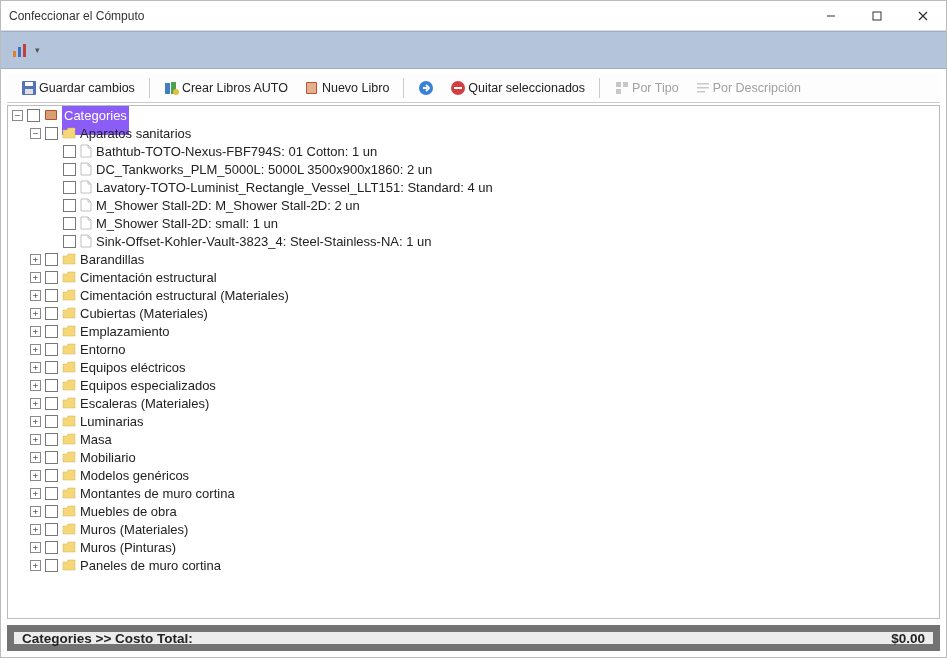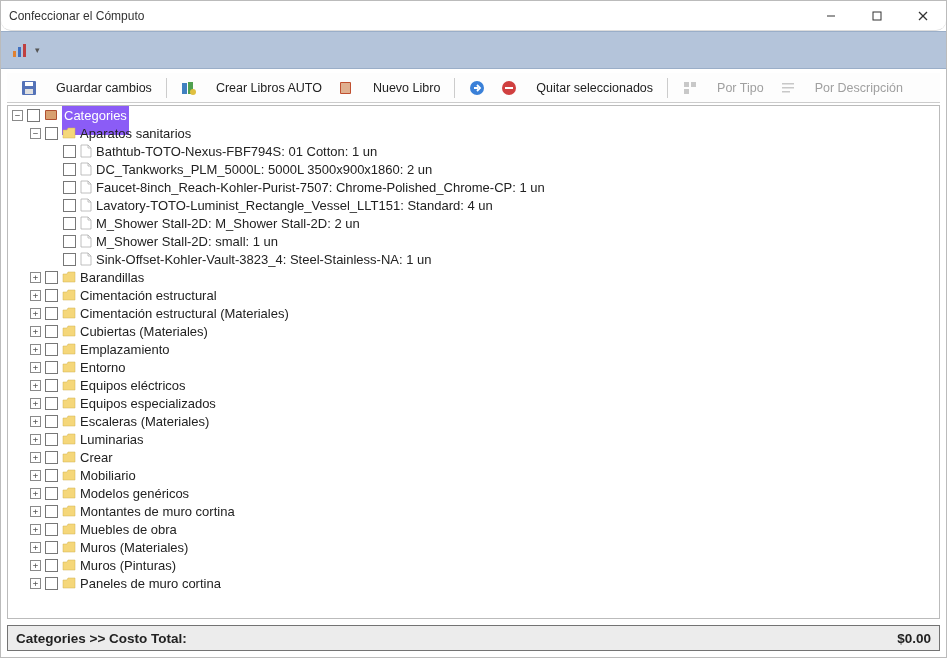"Confeccionar el Cómputo" .titlebar { border-radius: 10px -> none }
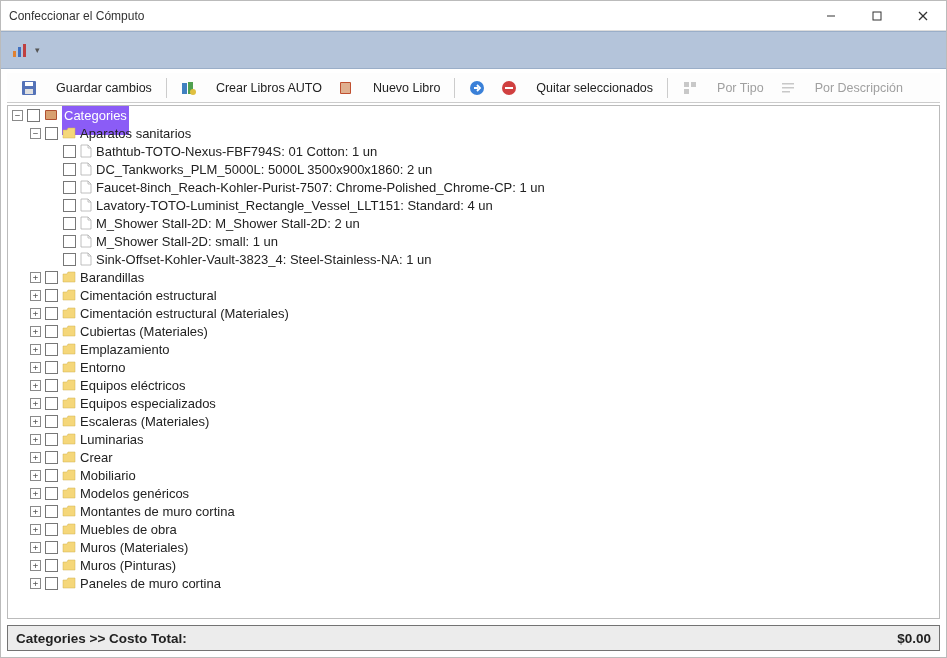"Guardar cambios" .tb-btn { gap: 19px -> 2px }
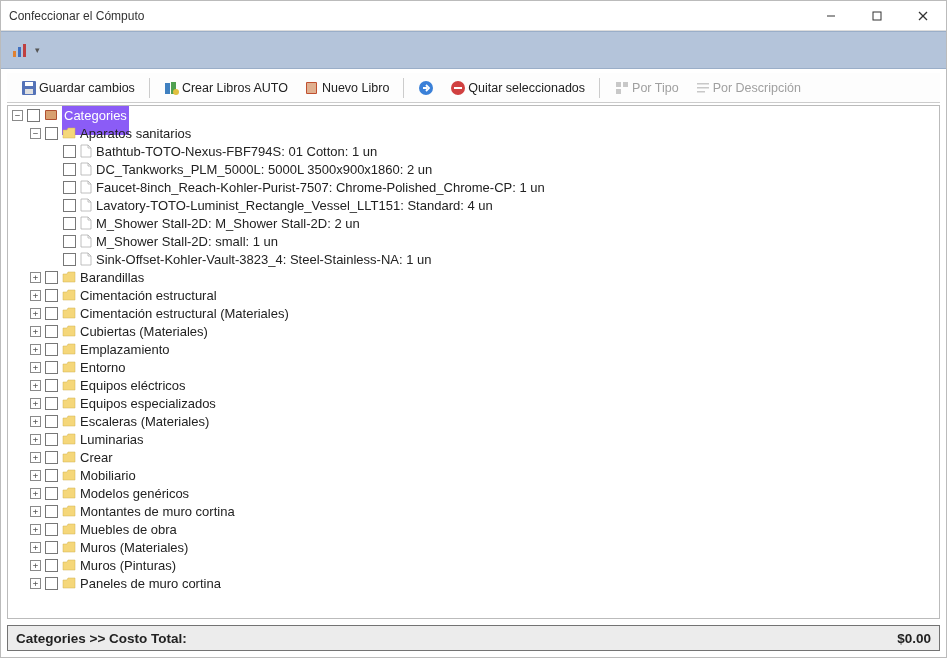"Faucet-8inch_Reach-Kohler-Purist-7507:" li { html: <li> <div> <span></span> <span></span> <svg> <path></path> <path></path> </svg> <span>Faucet-8inch_Reach-Kohler-Purist-7507: Chrome-Polished_Chrome-CP: 1 un</span> </div> </li> -> none }
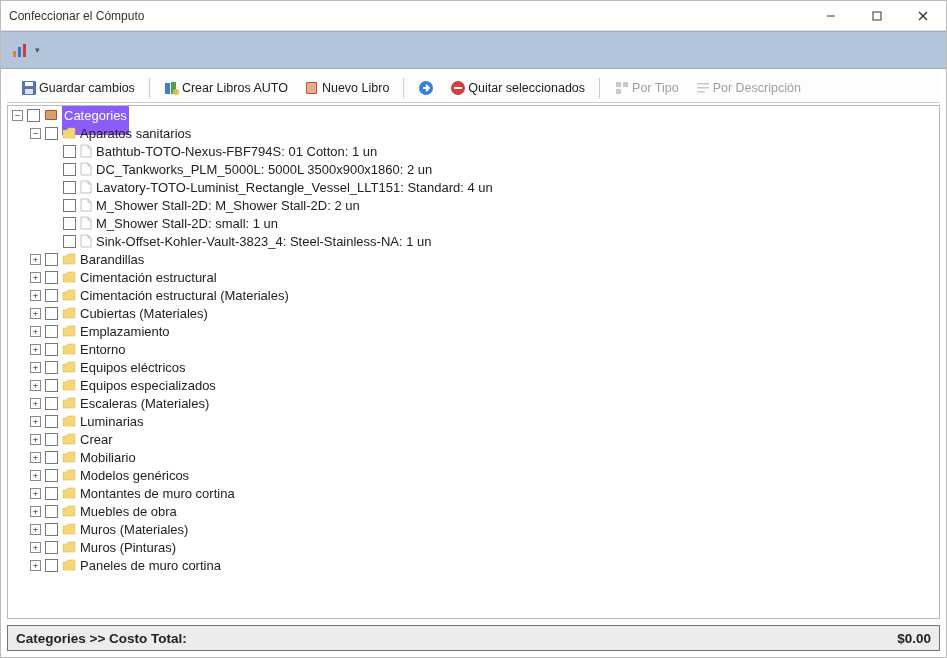"Crear" span { text: Crear -> Masa }
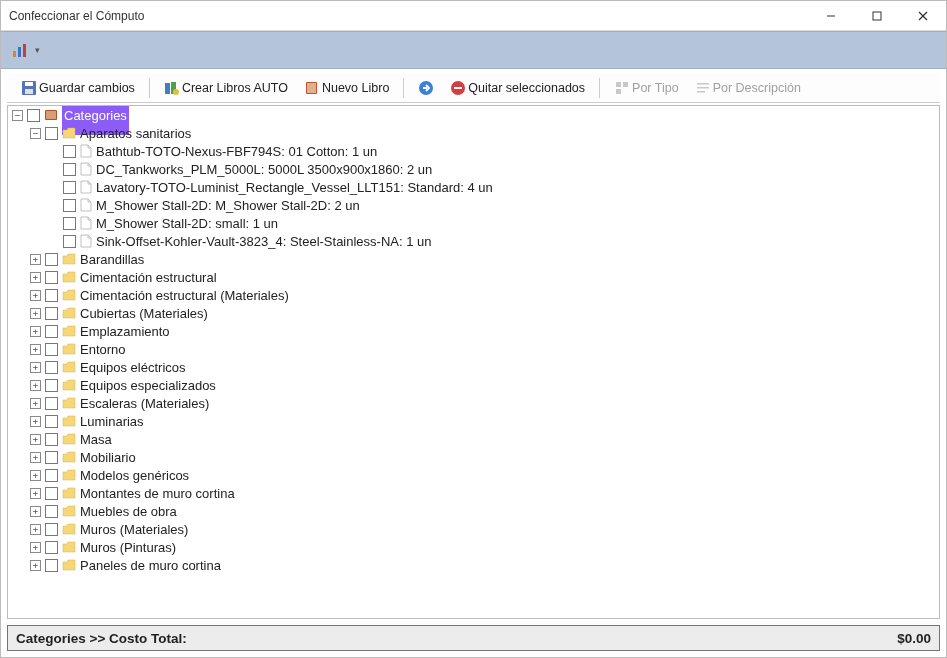"Categories >> Costo Total:" .status { border: 1px solid #737373 -> 7px solid #737373 }
